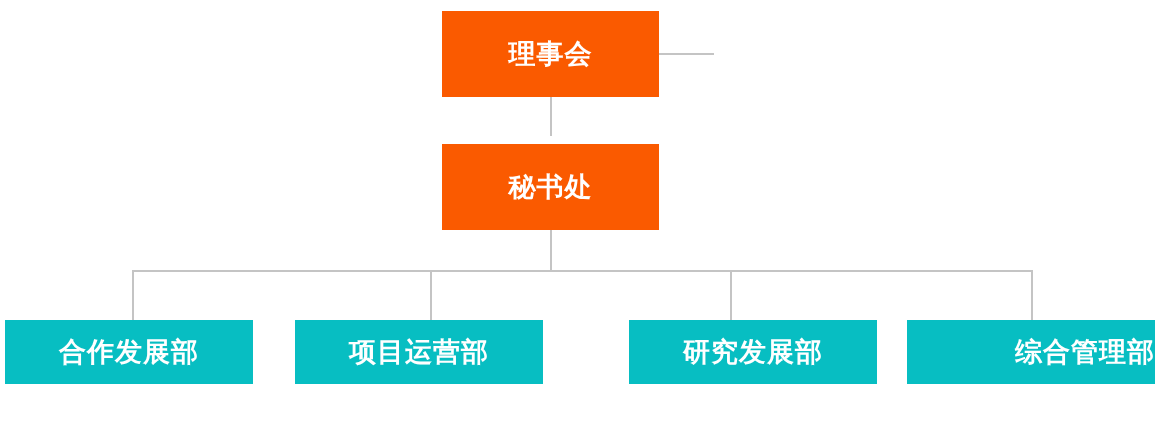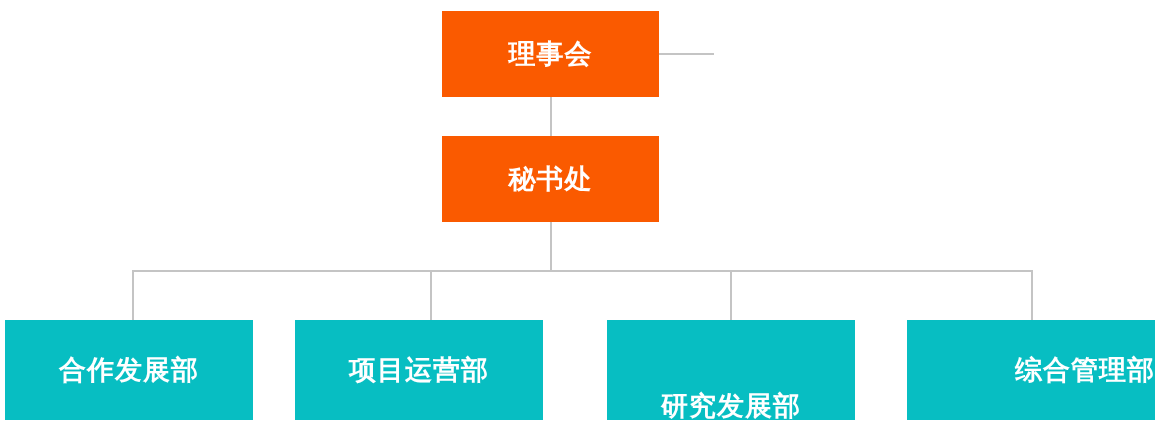"秘书处" .node.level-mid.secretariat { top: 136px -> 144px }
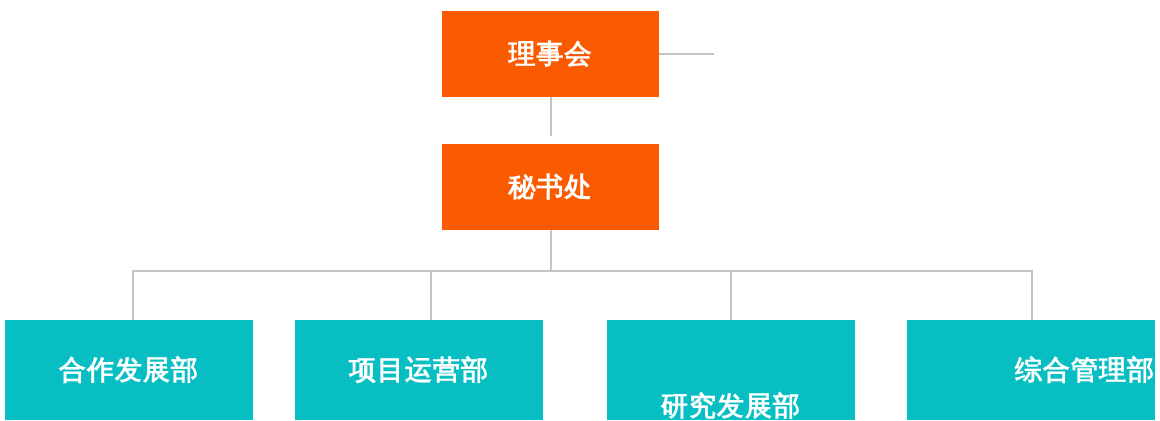"合作发展部" .node.level-dept { height: 100px -> 64px }
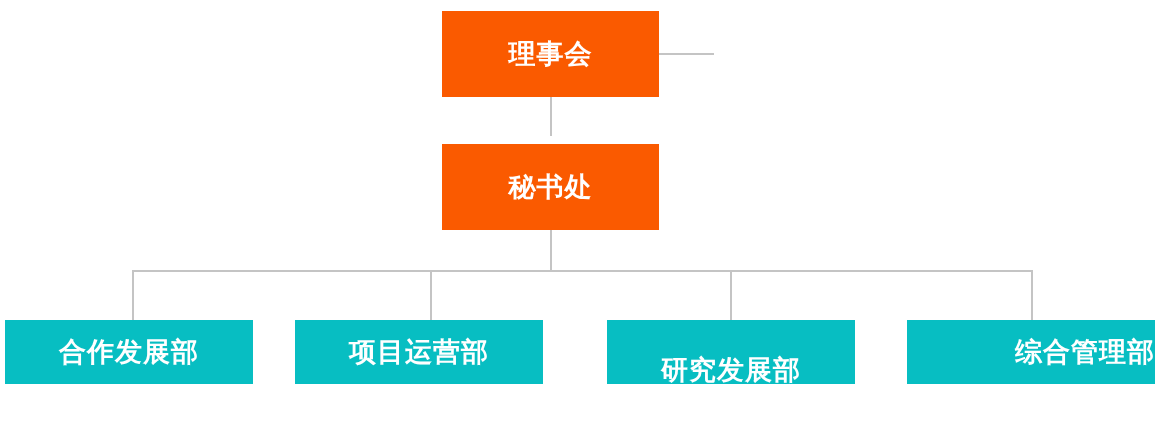"研究发展部" .node.level-dept.dept-2 { align-items: flex-end -> none; left: 607px -> 629px }
